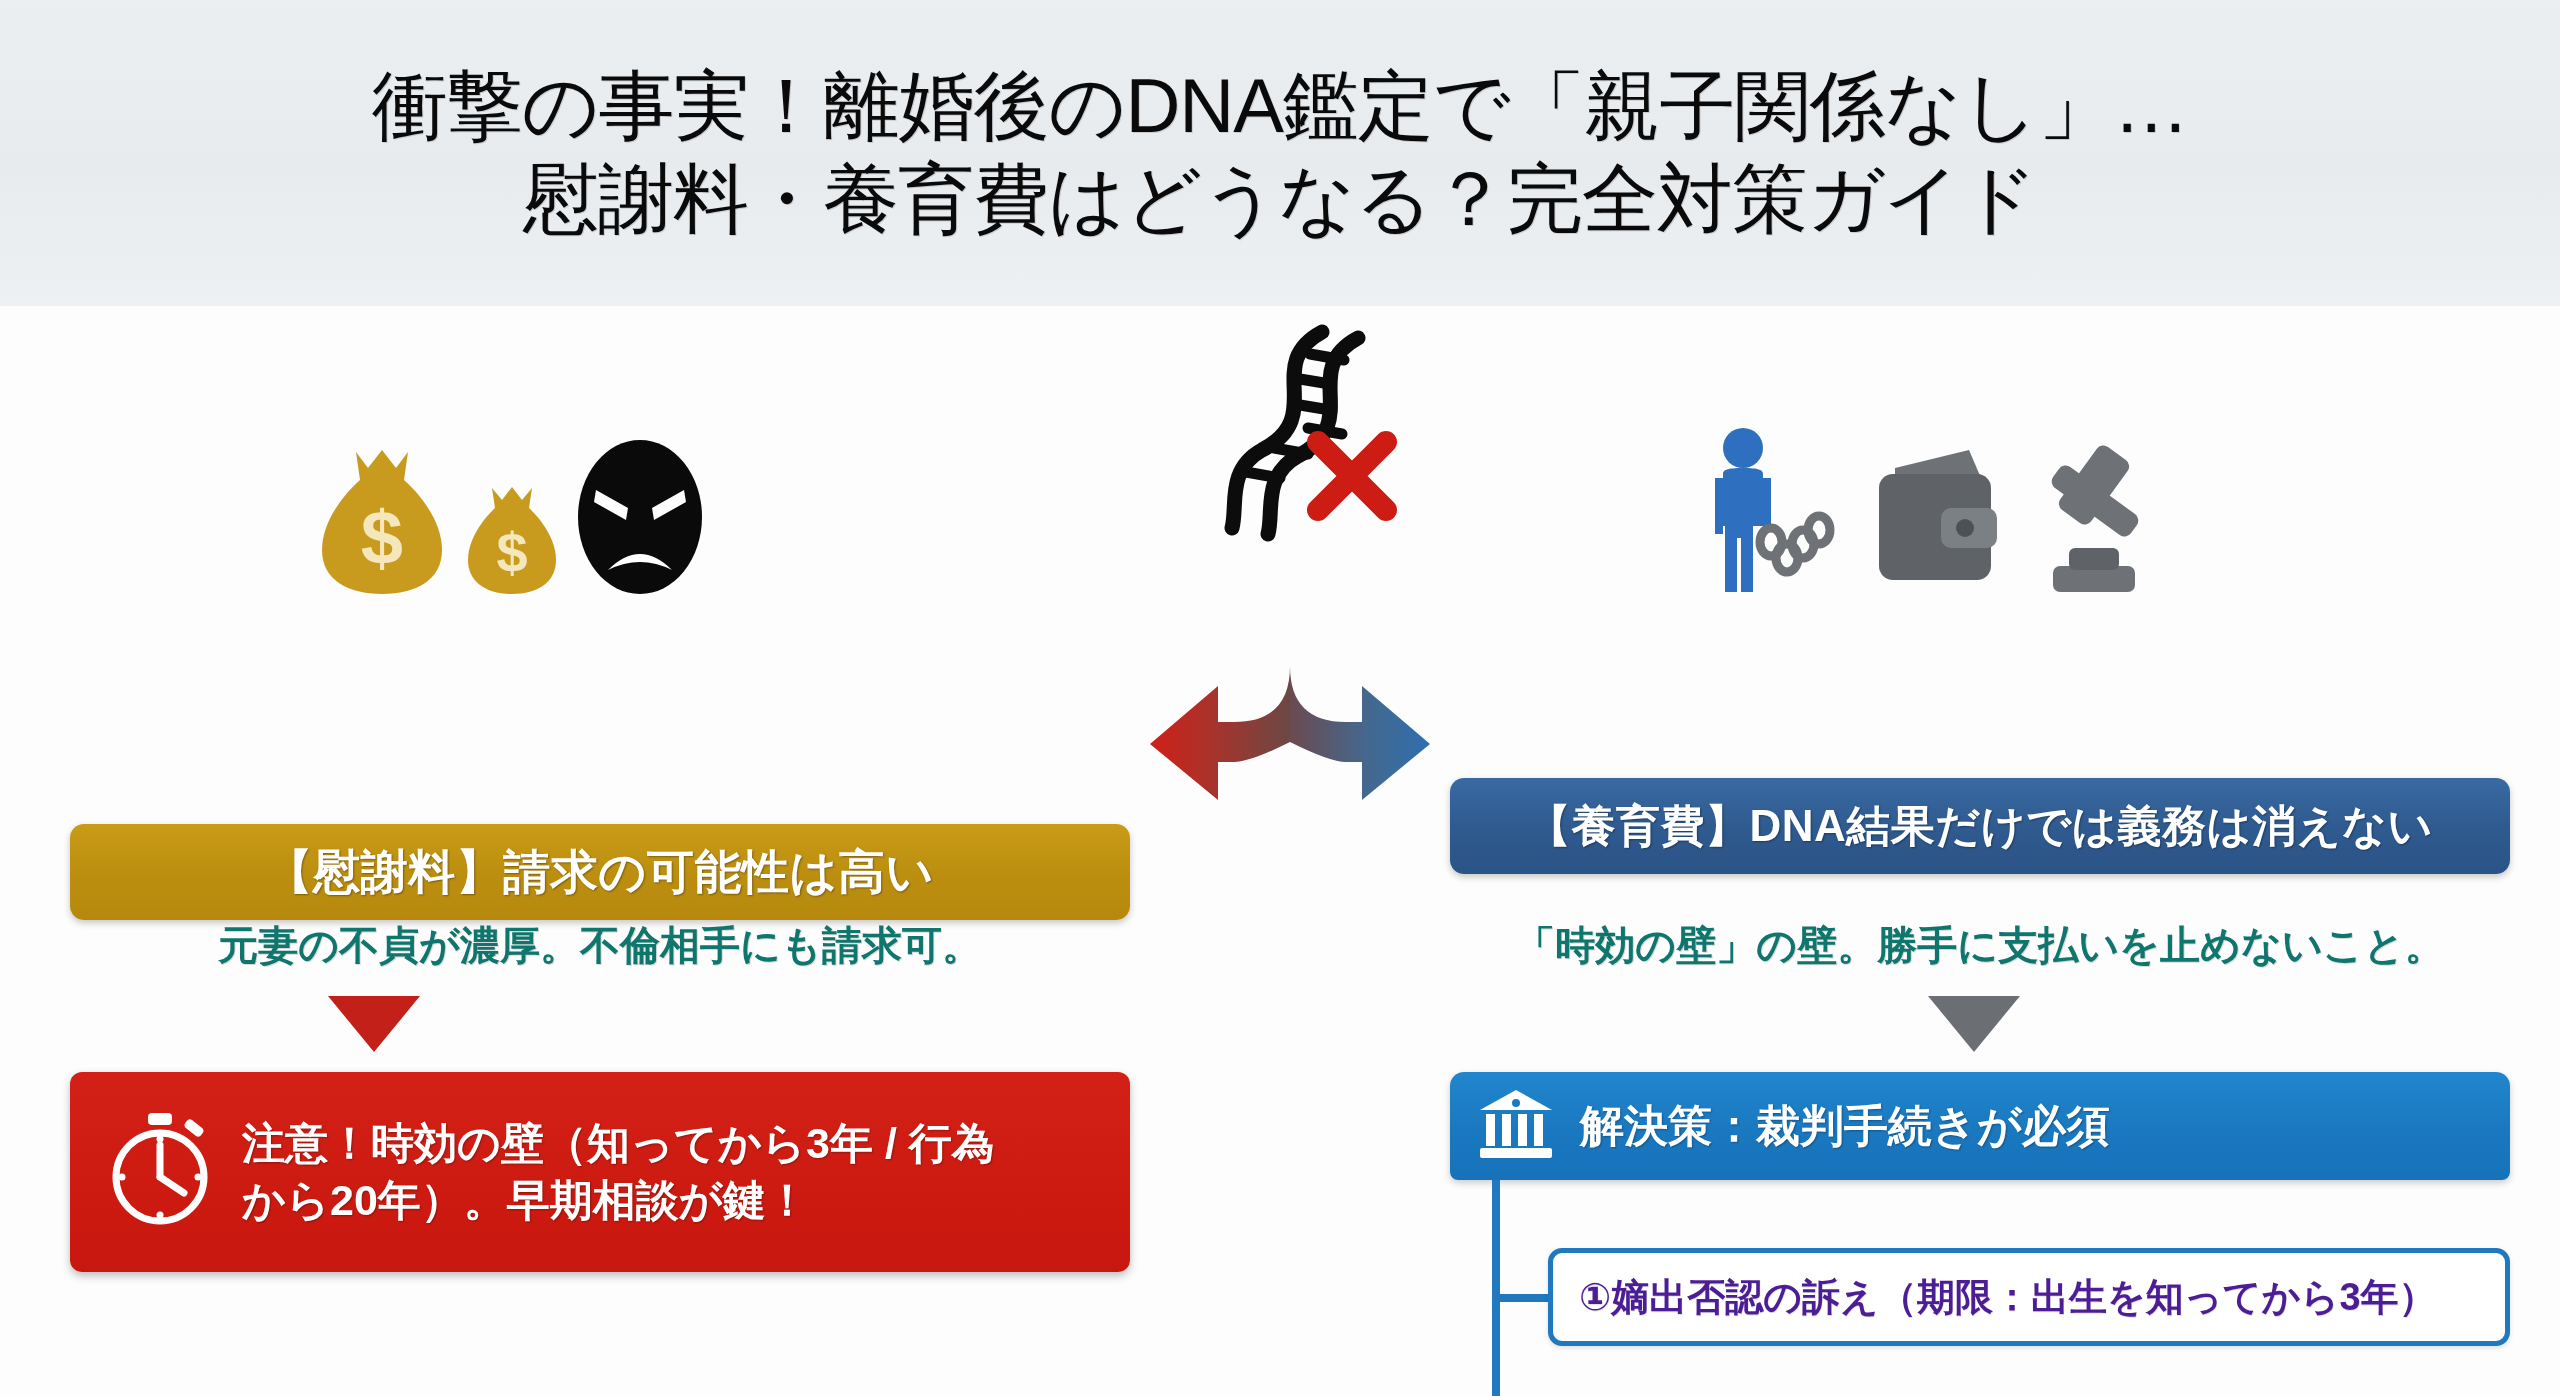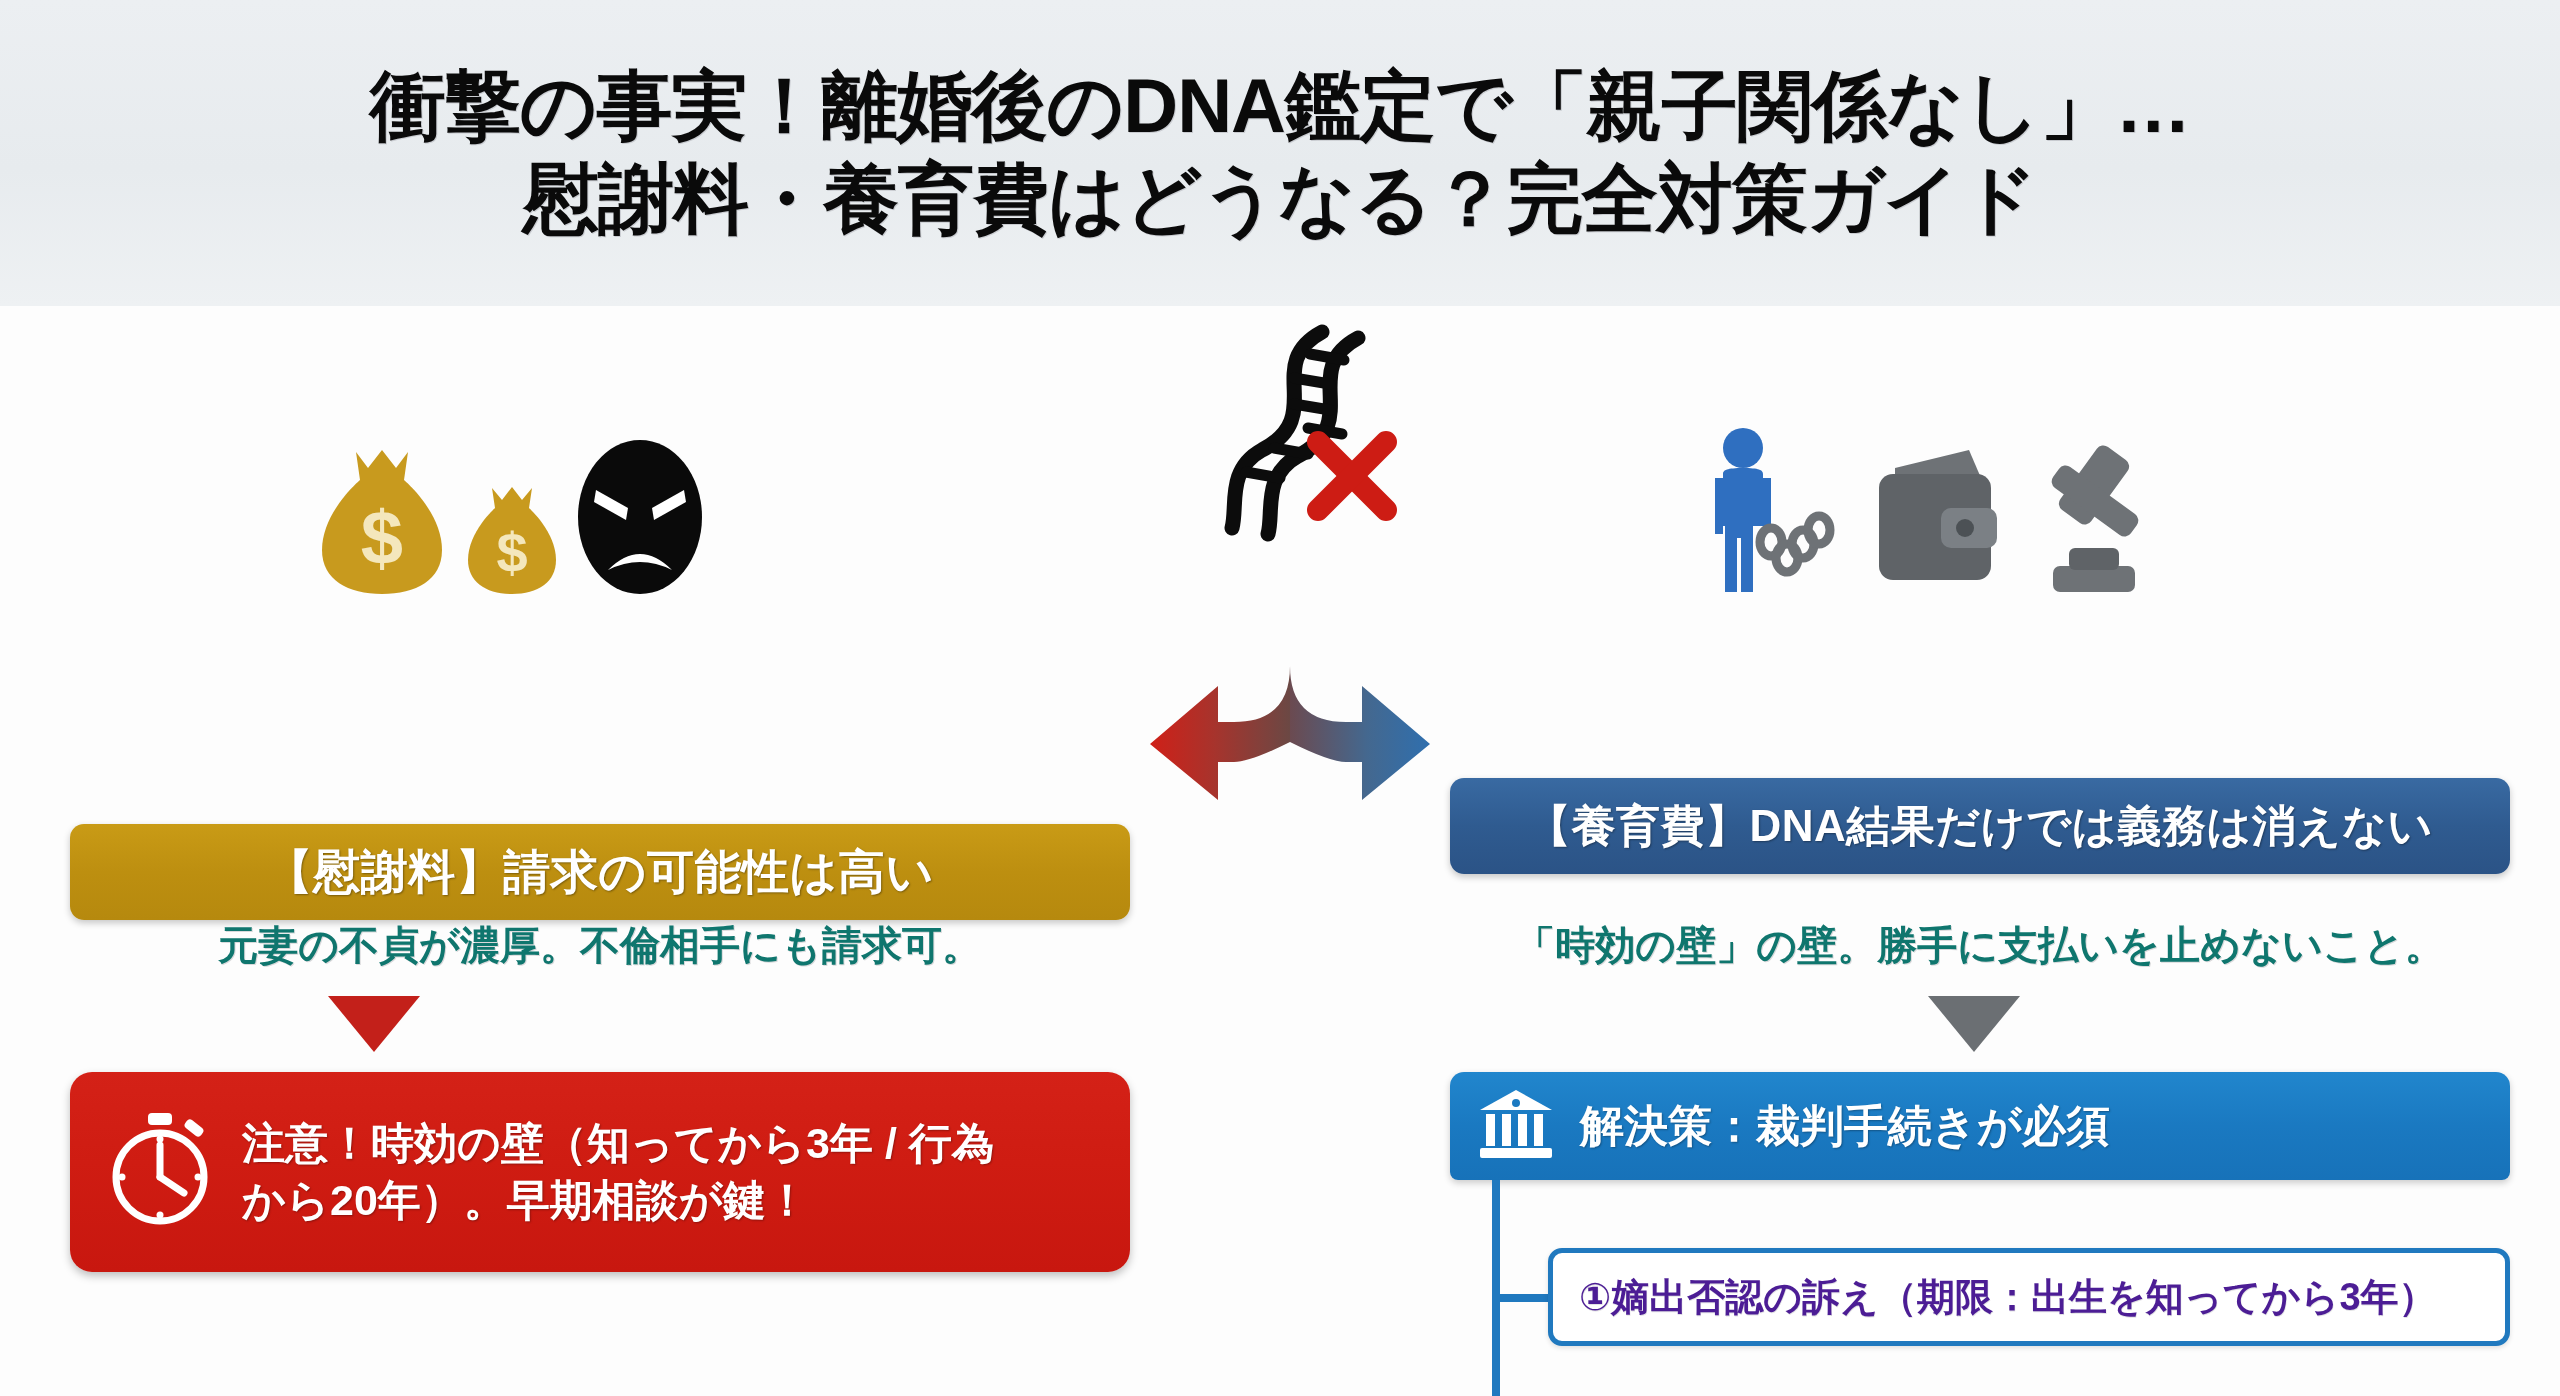"衝撃の事実！離婚後のDNA鑑定で「親子関係なし」…" .title-line { font-weight: 700 -> 400 }
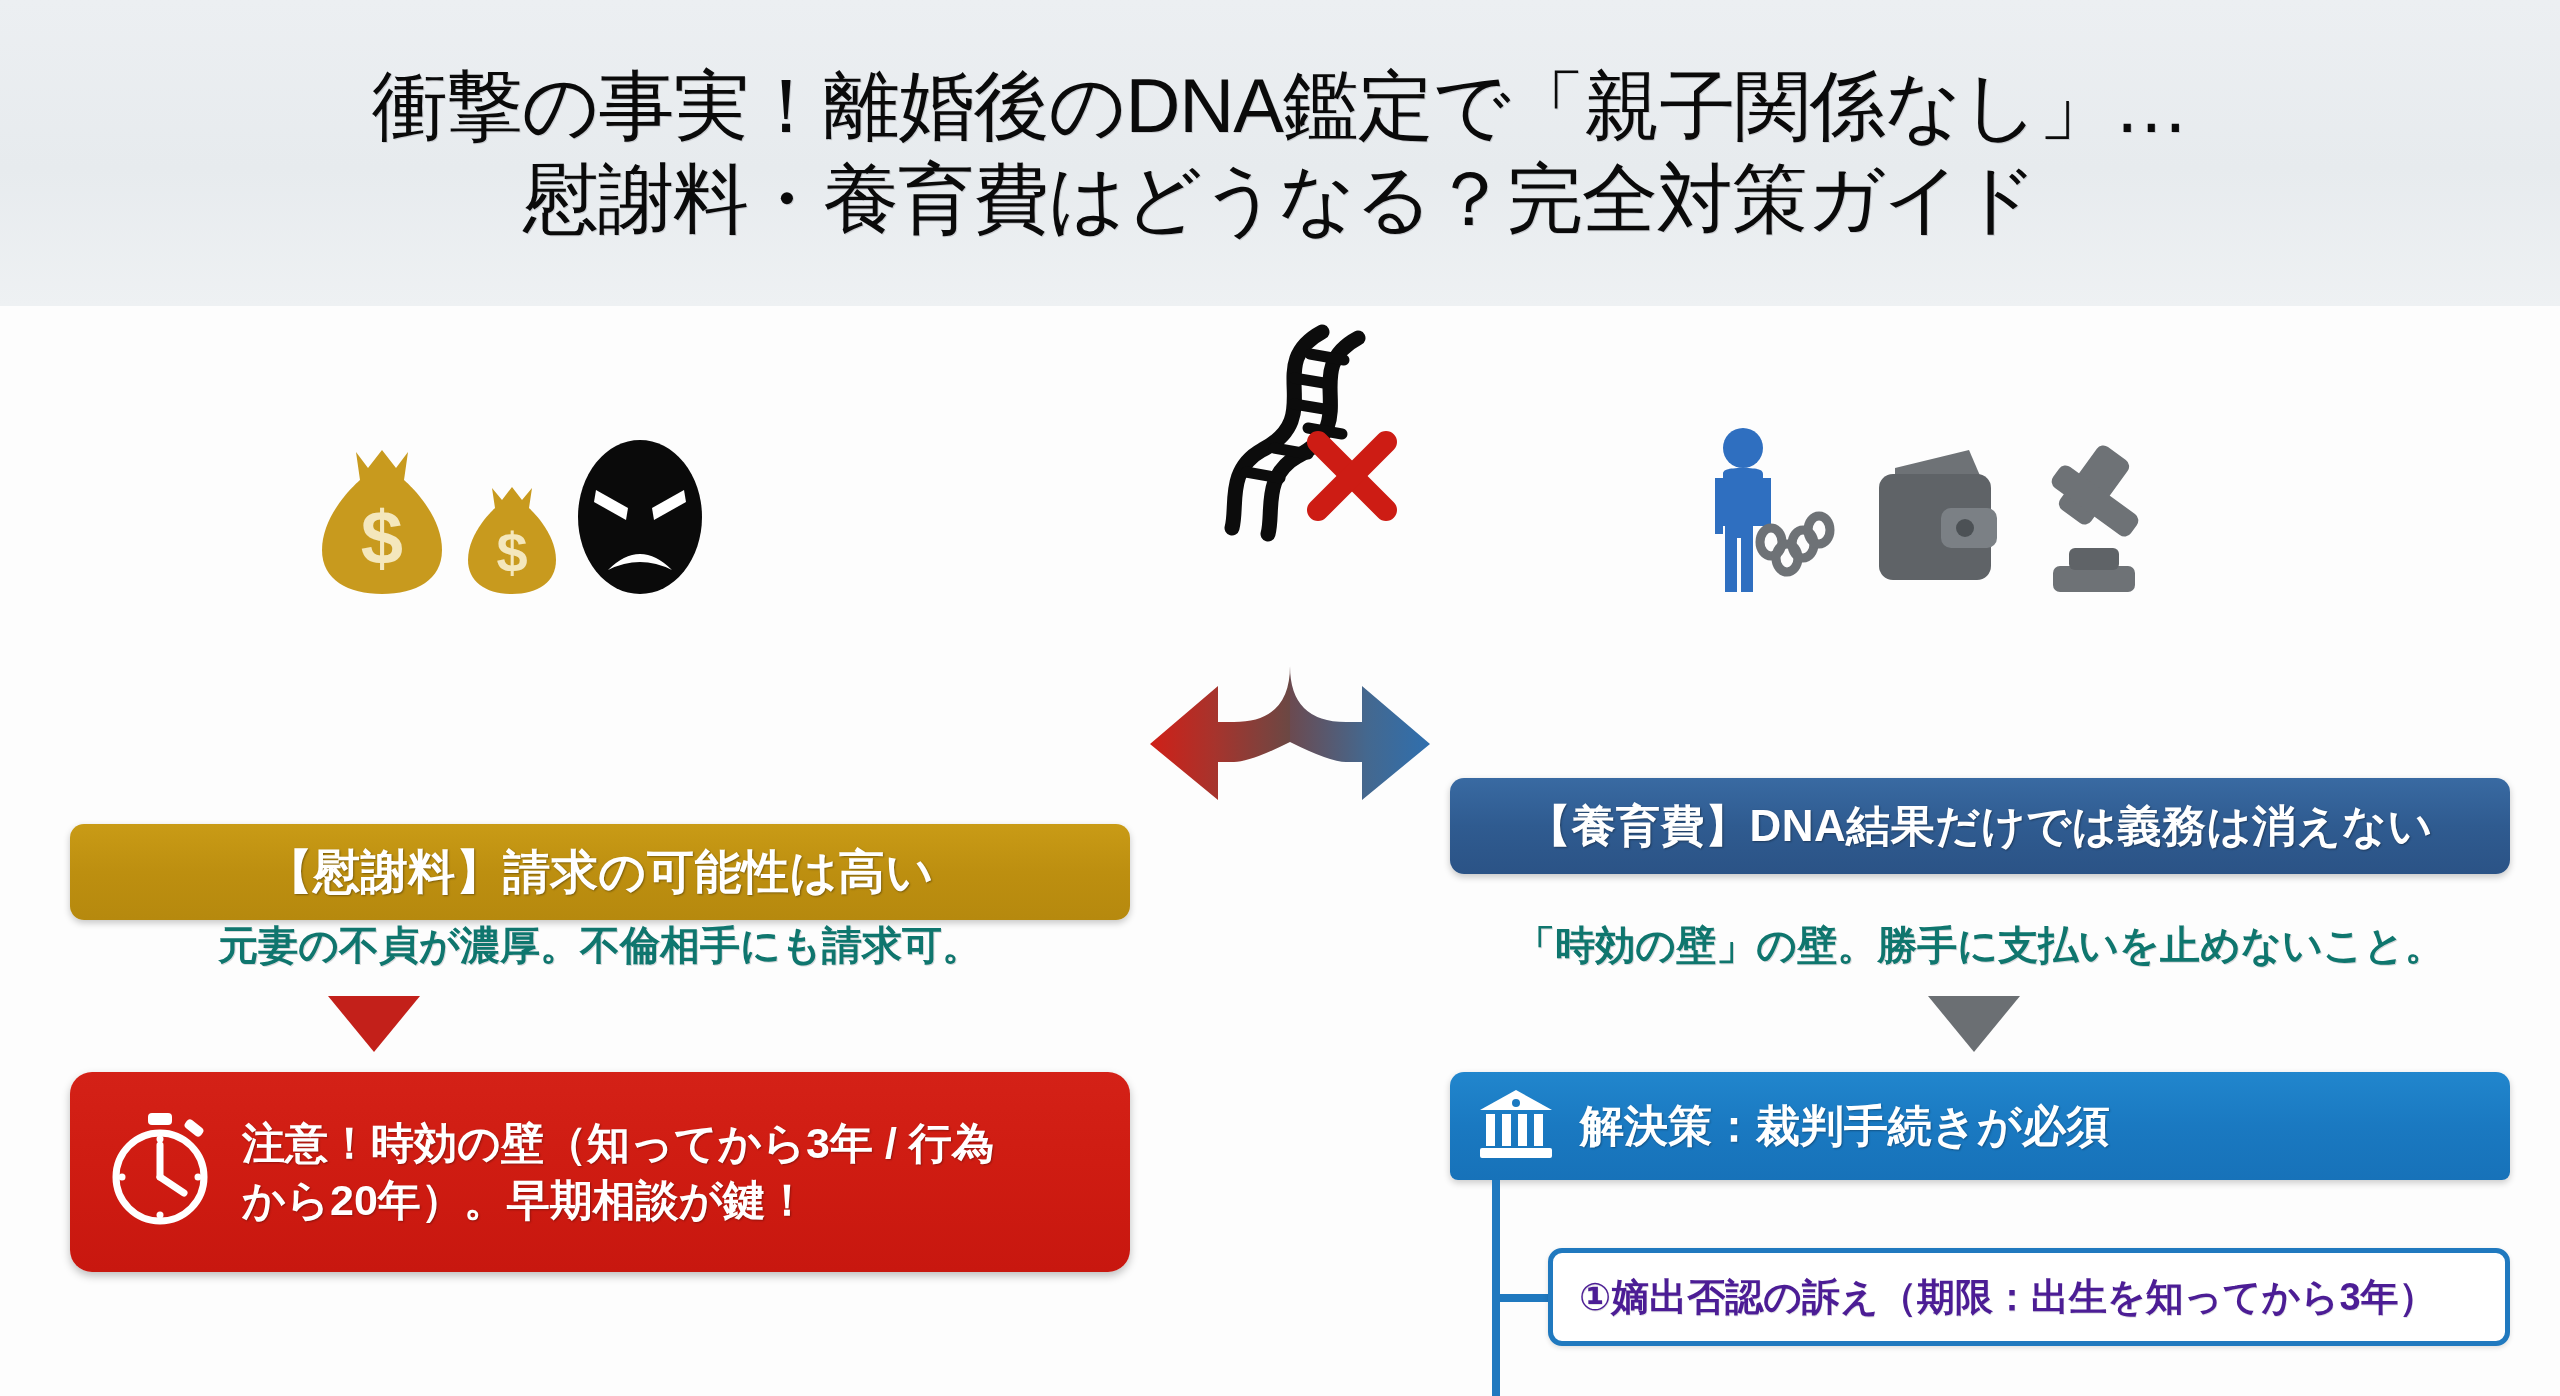"注意！時効の壁（知ってから3年 / 行為" .warn-box { border-radius: 22px -> 12px }
